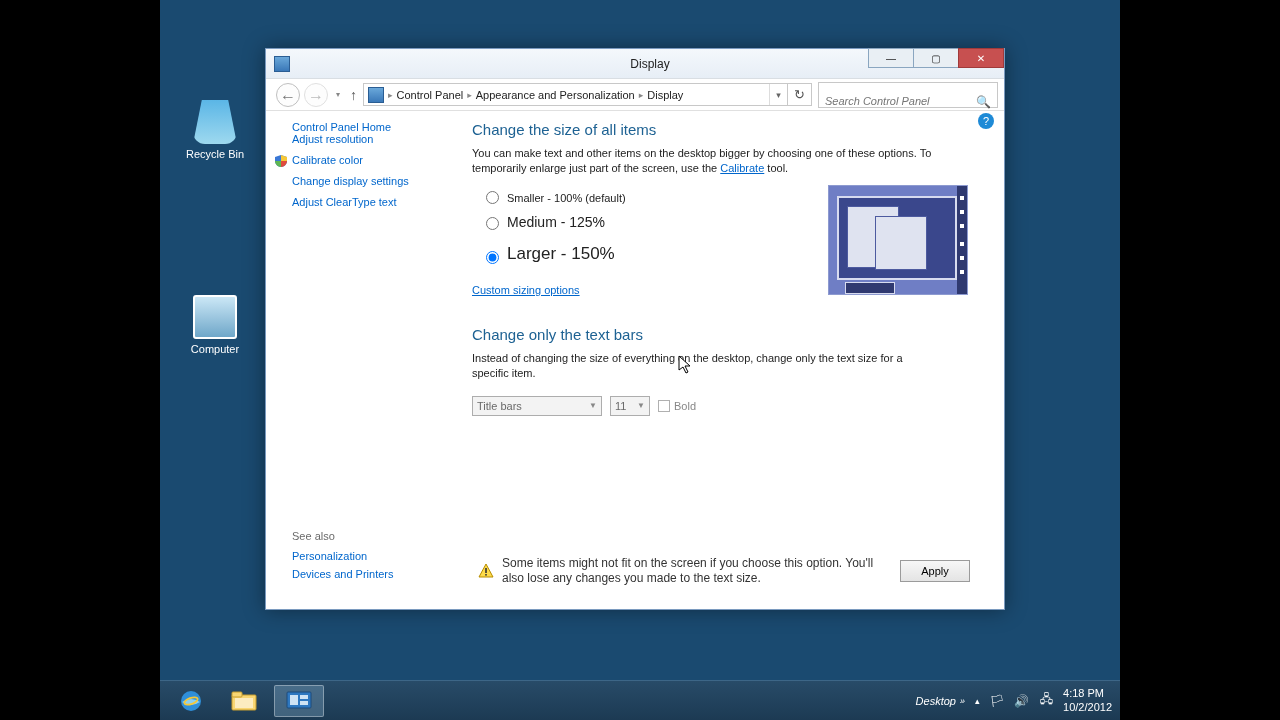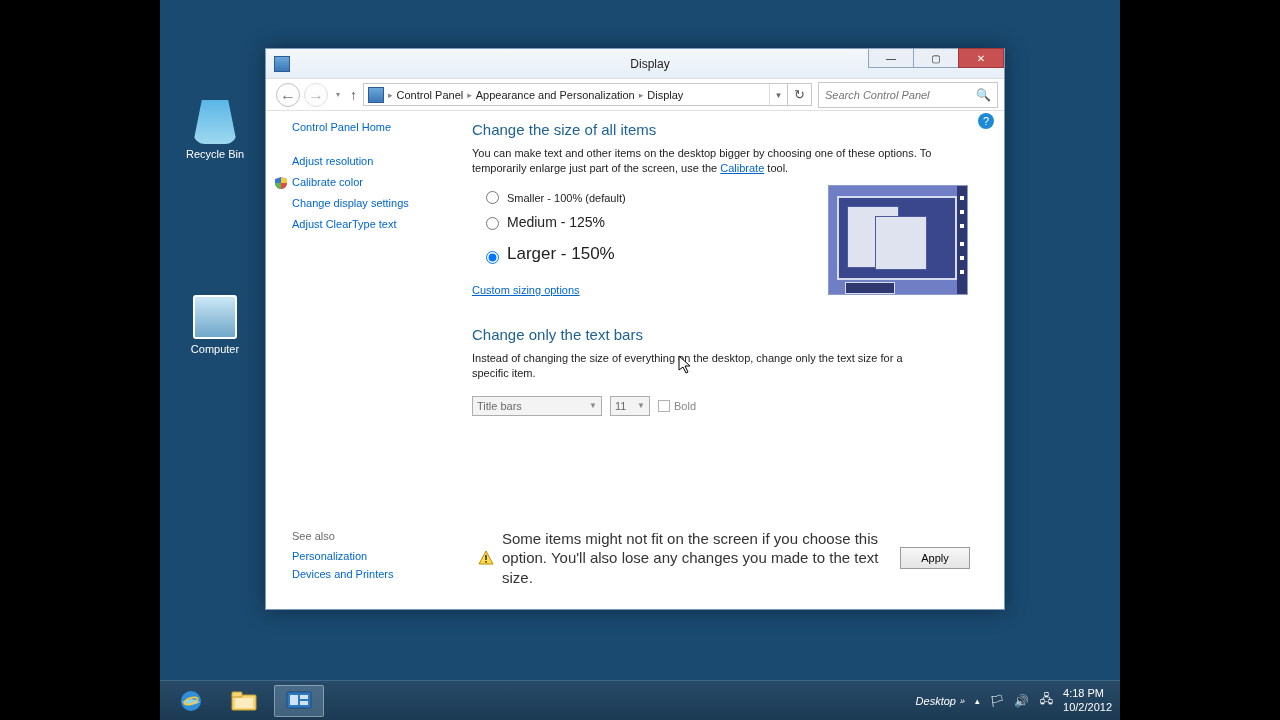"Search Control Panel" .search { align-items: center -> flex-start }
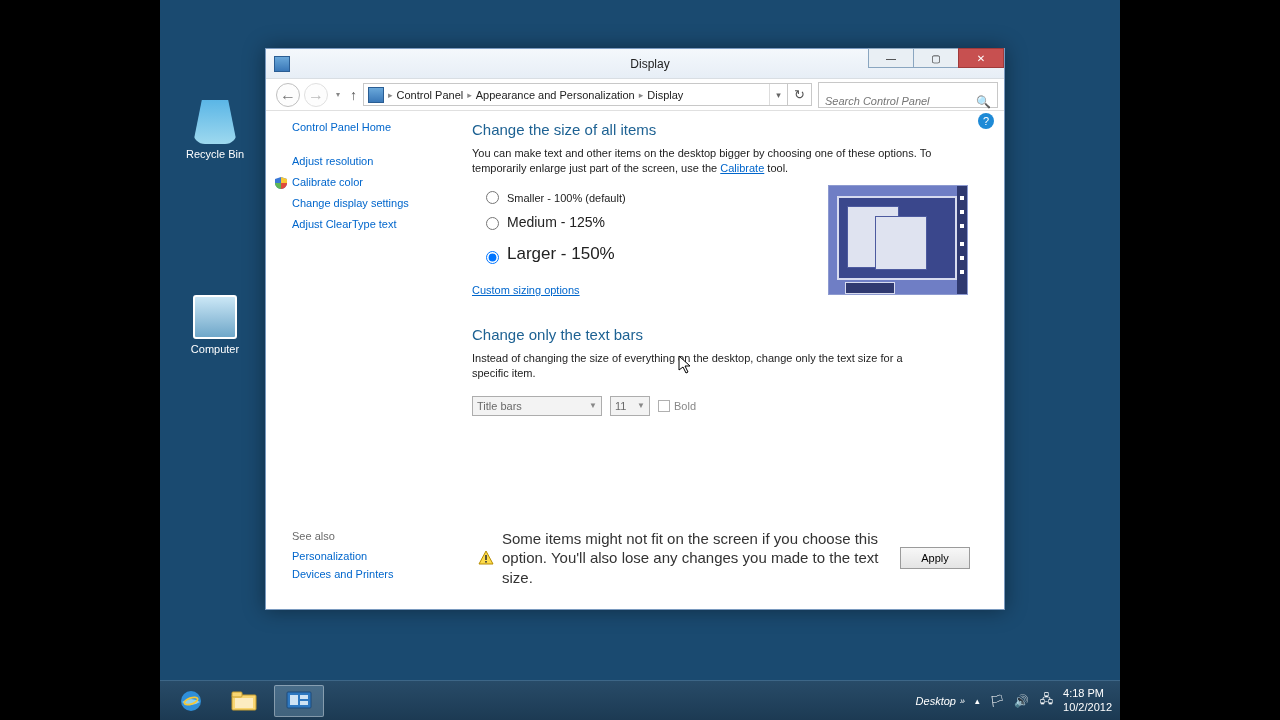"Control Panel Home" .cp-home { margin-bottom: 22px -> none }
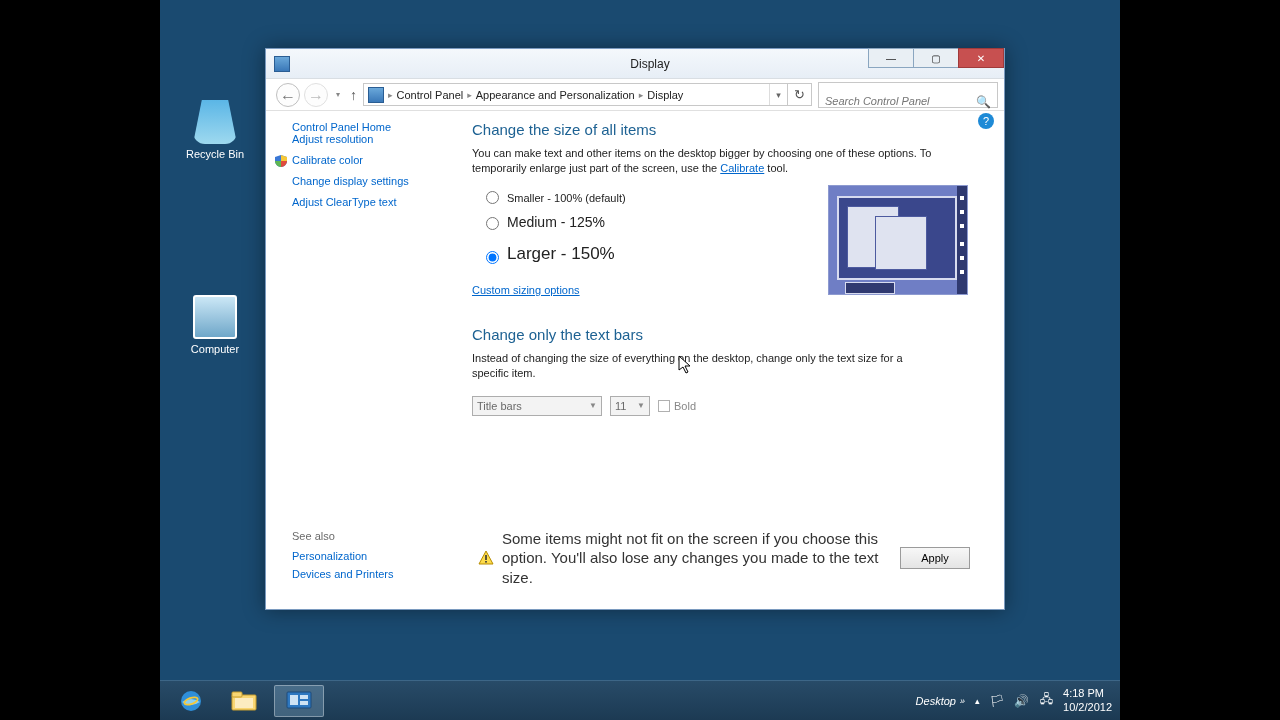"Some items might not fit" .warn-text { font-size: 15px -> 12px }
